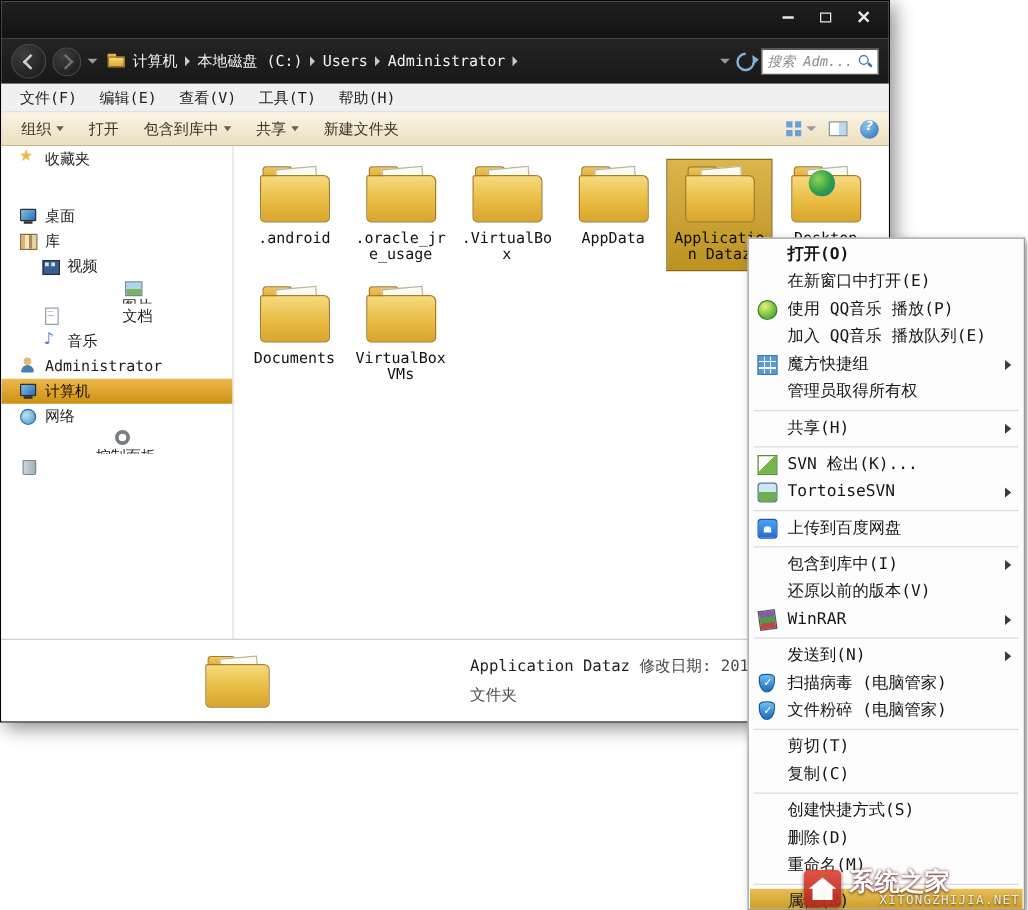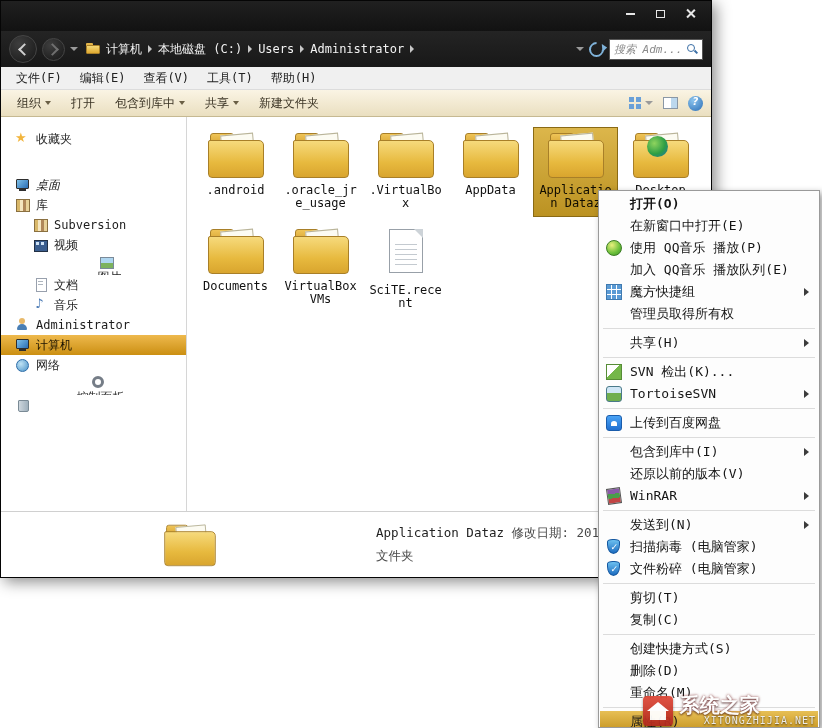"收藏夹" .sidebar { padding-top: 12px -> 0 }
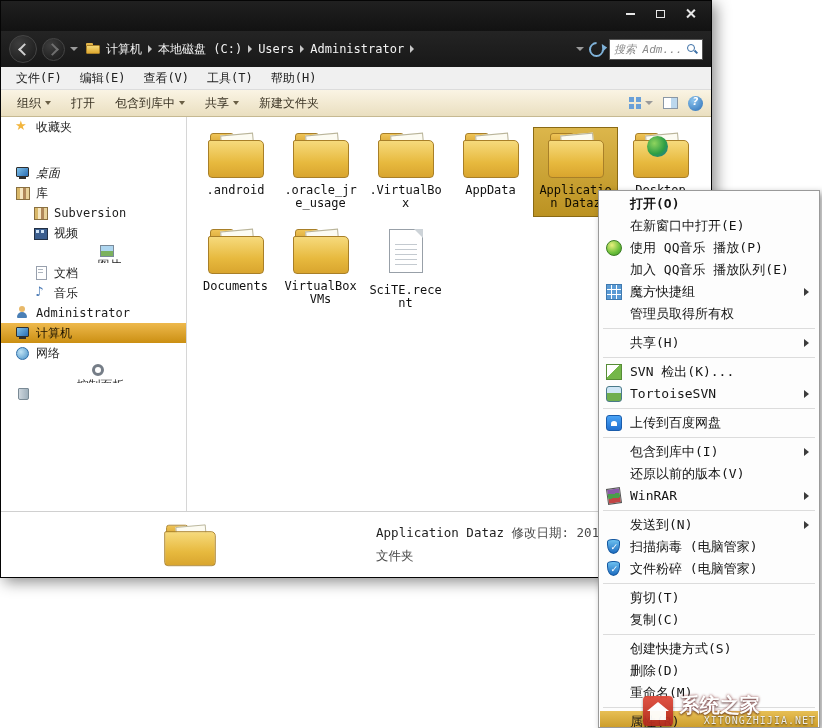"桌面" .side-item.gap { font-style: italic -> none }
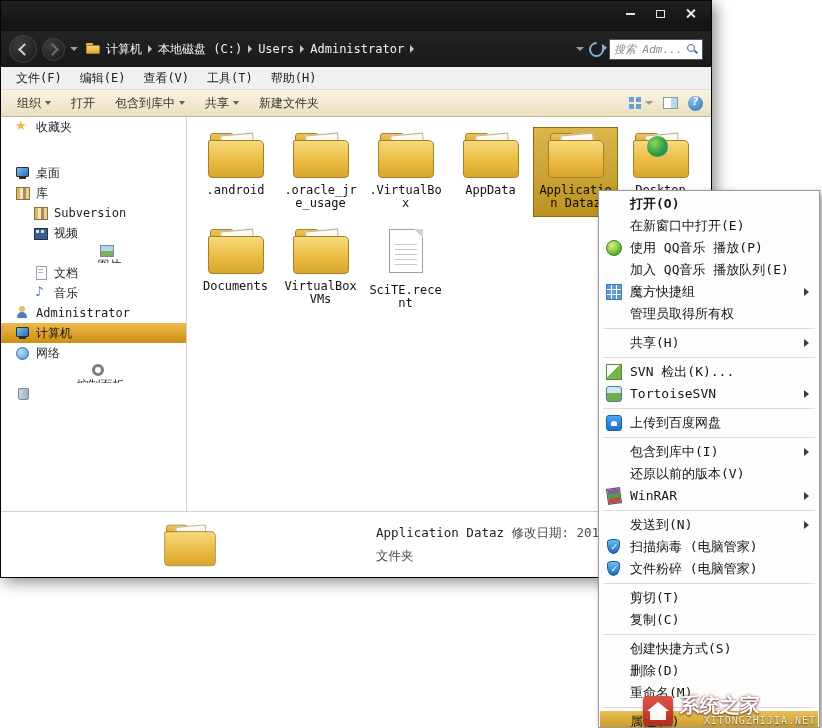"Subversion" div.side-item { html: <div> <span></span> <span>Subversion</span> </div> -> none }
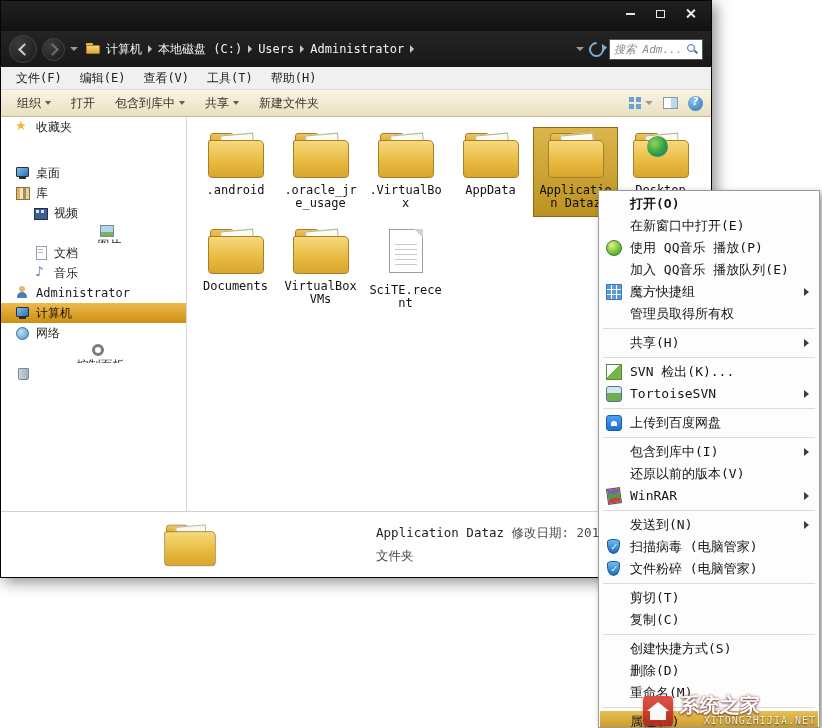"文档" div.side-item { gap: none -> 44px }
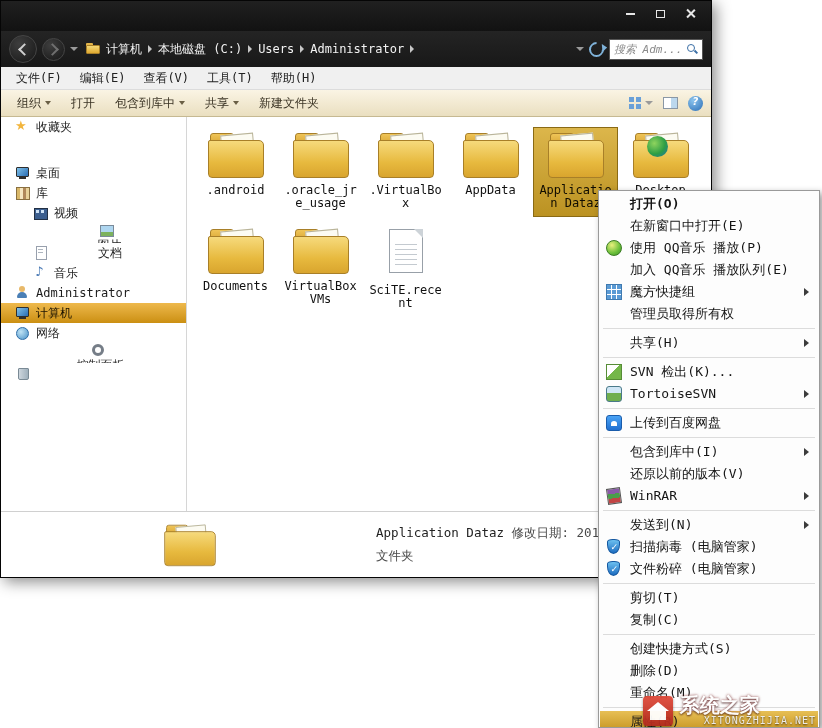"SciTE.recent" div.tile { html: <div> <div> <div></div> </div> <div>SciTE.recent</div> </div> -> none }
